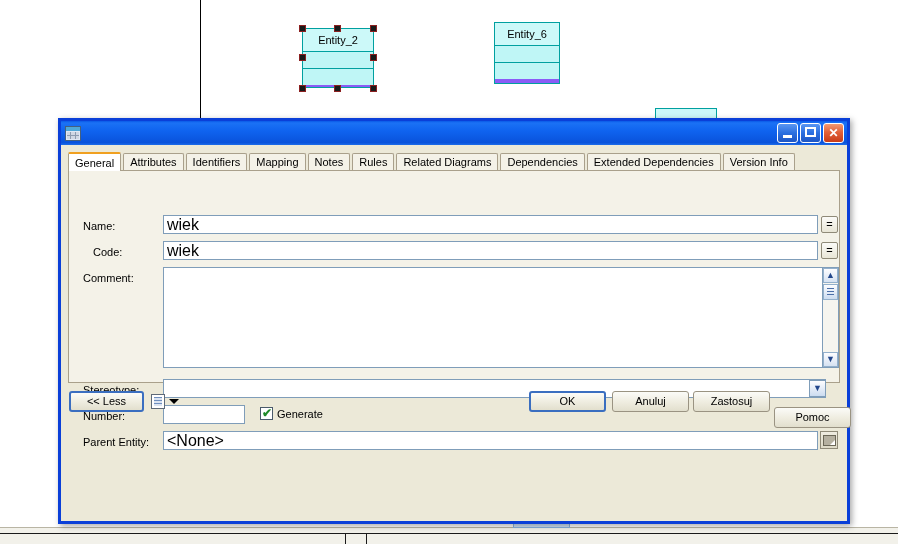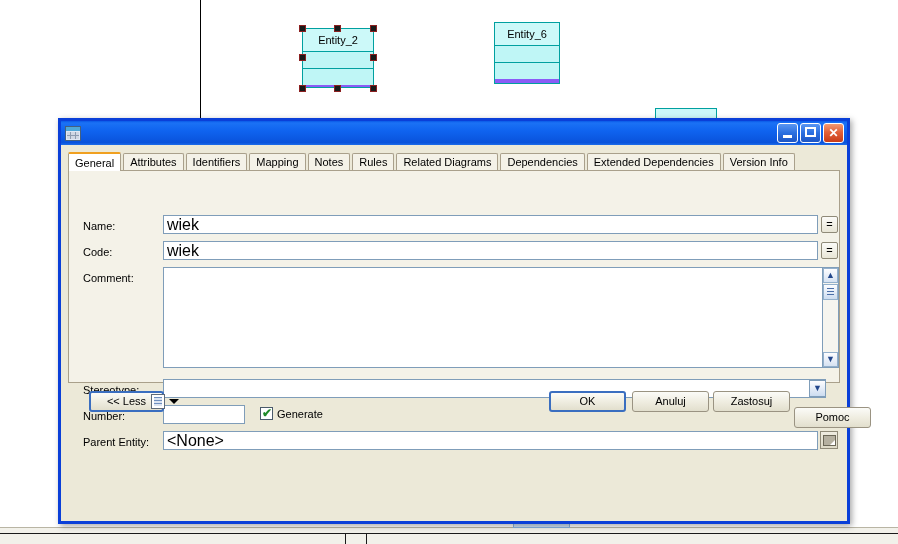"Code:" div.field-label { left: 14px -> 24px }
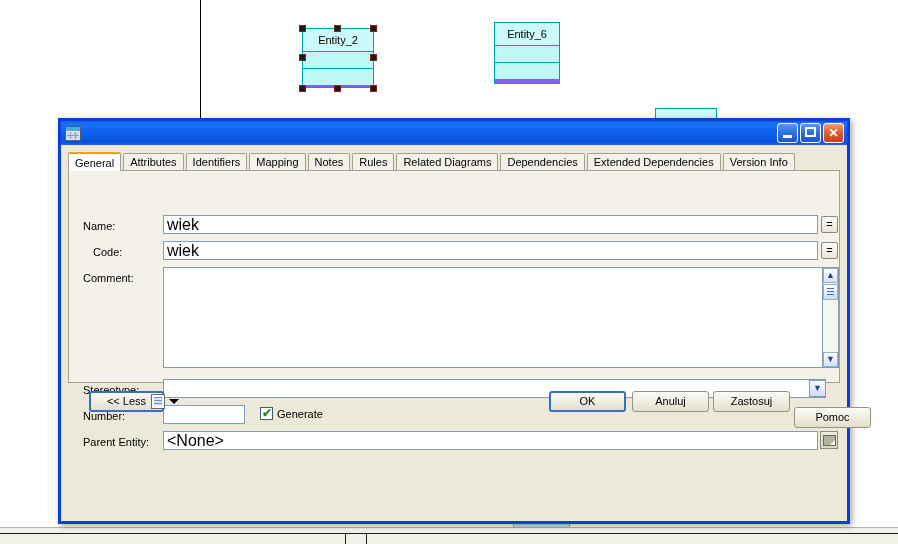"<< Less" .btn { margin-left: 20px -> none }
